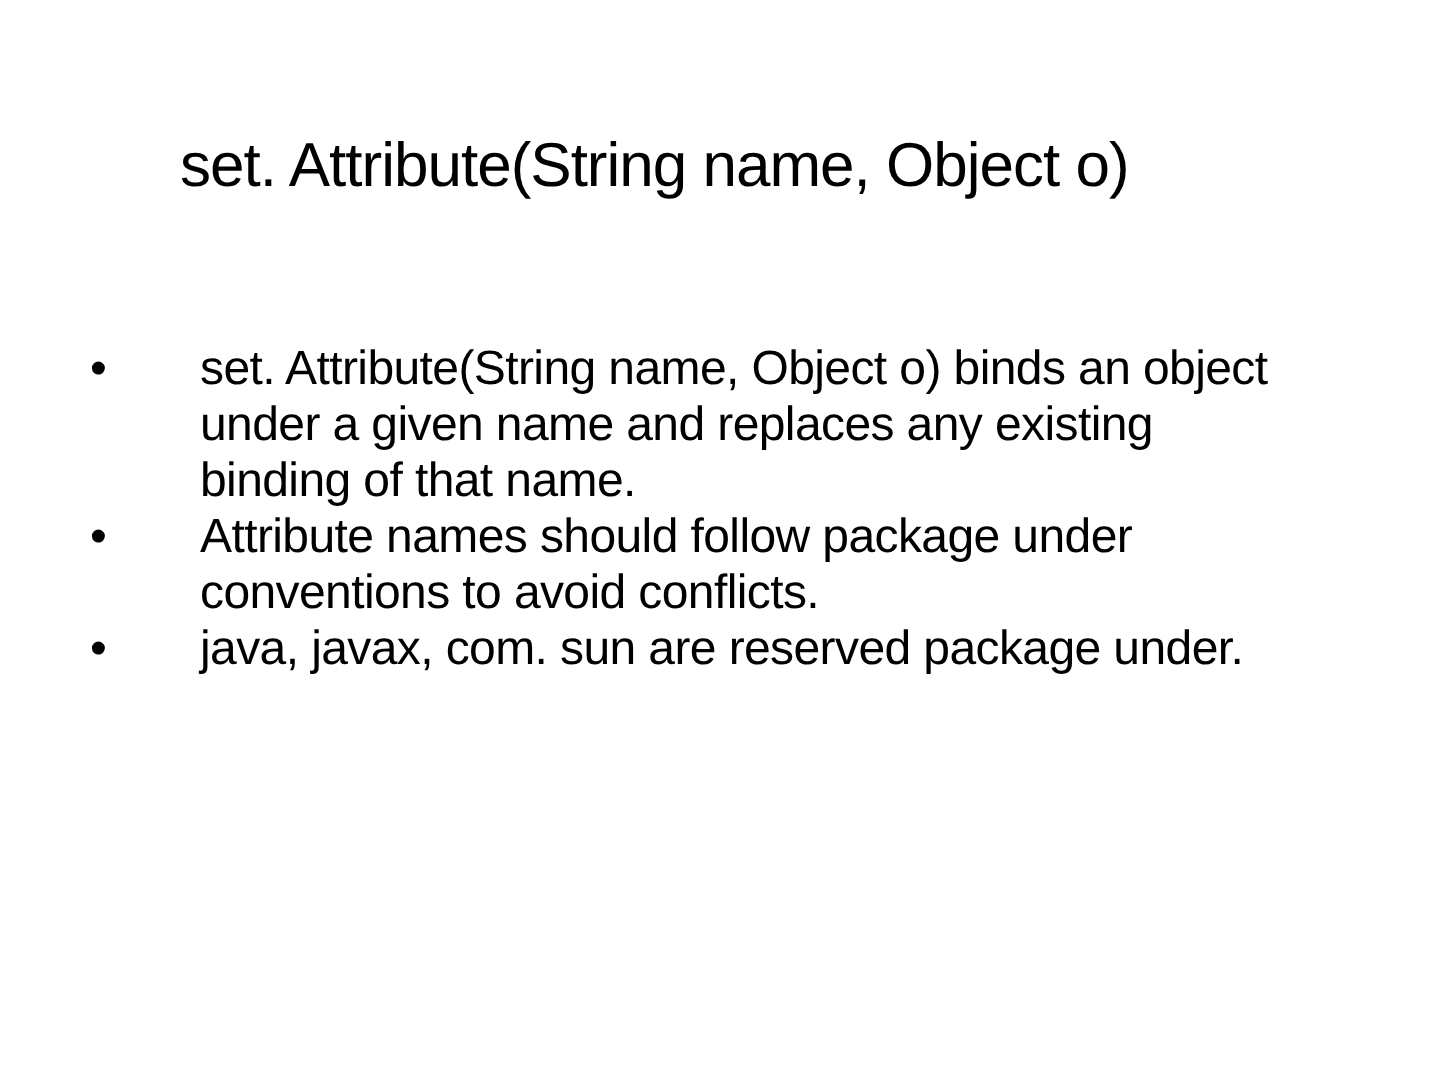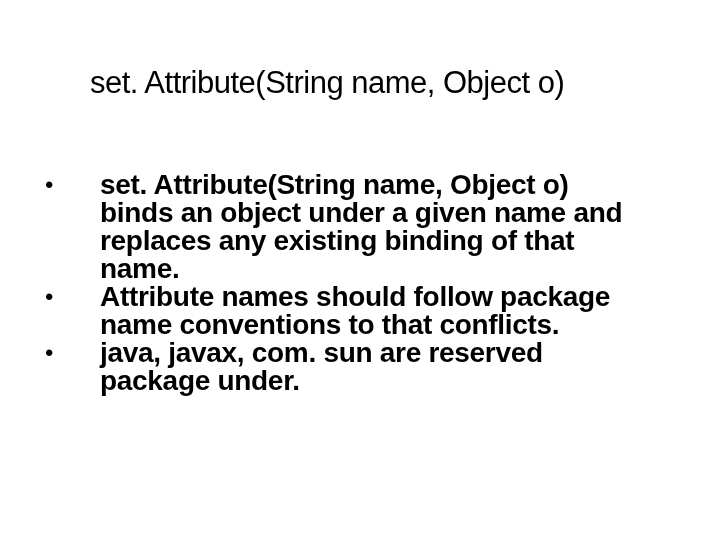"set. Attribute(String name, Object o) binds" .bullet-text { font-size: 28px -> 24px; font-weight: bold -> none }
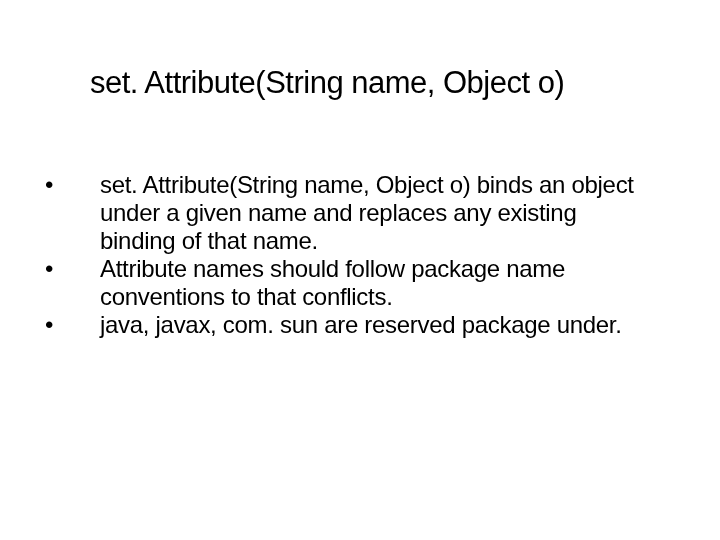"Attribute names should follow package" span.bullet-text { text: name conventions to that -> under conventions to avoid }
